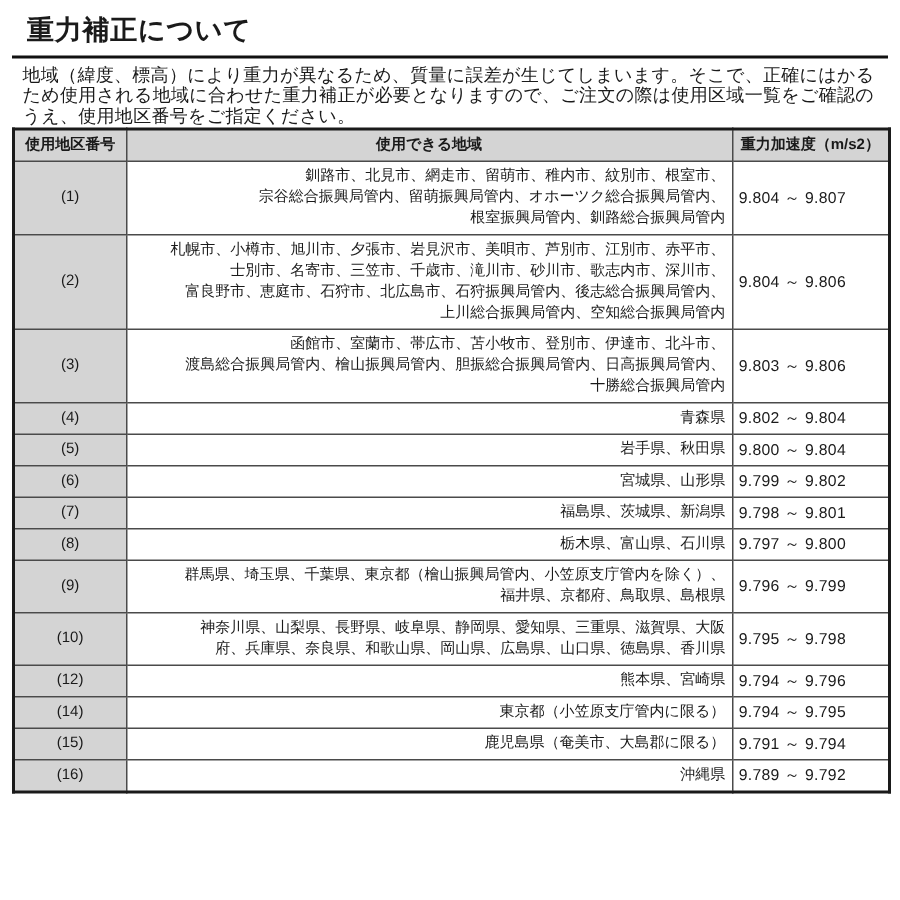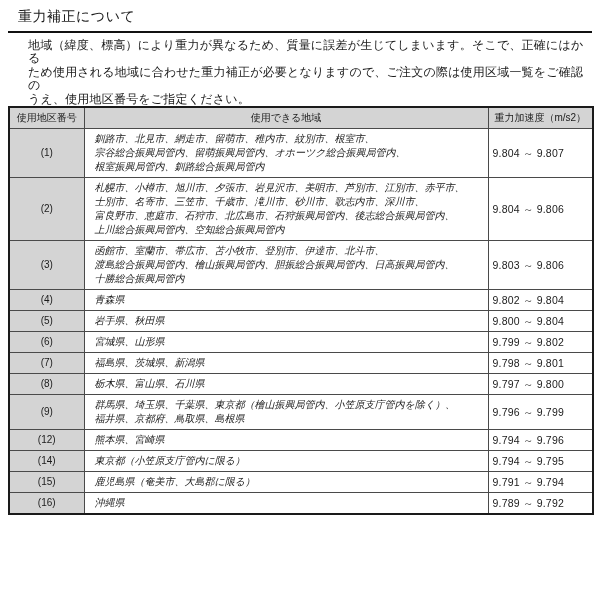"重力補正について" .title { font-size: 14px -> 18px; font-weight: normal -> bold }
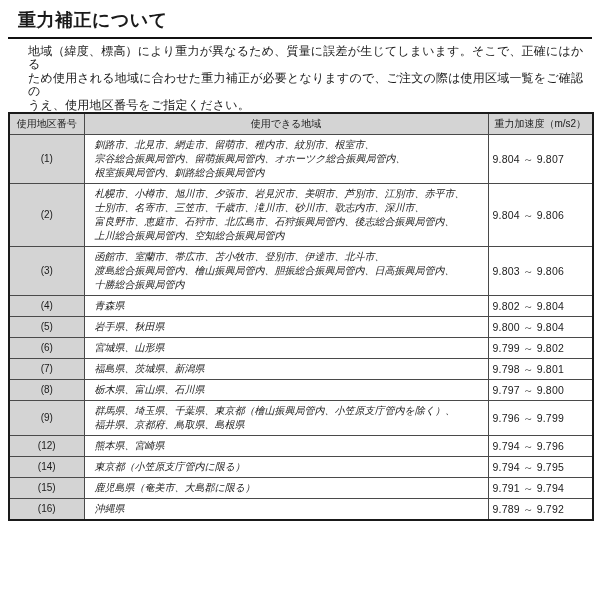"地域（緯度、標高）により重力が異なるため、質量に誤差が生じてしまいます。そこで、" .intro { font-family: none -> Liberation Mono, monospace; margin: 6px 0 0 20px -> 6px 0 0 7px }
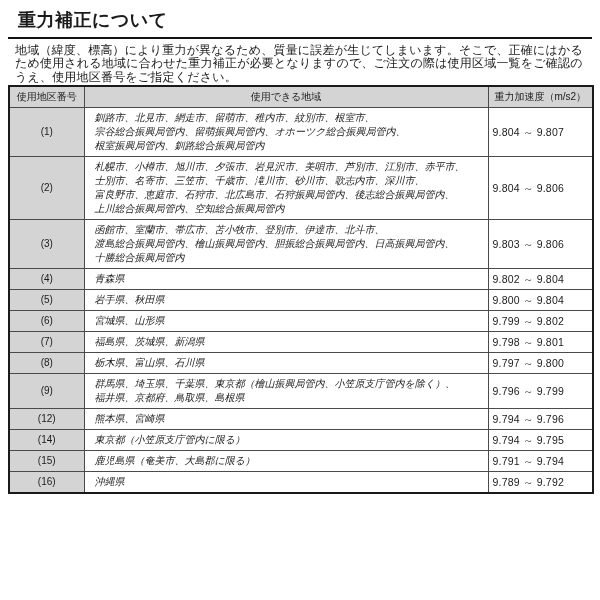"使用地区番号" th { font-weight: normal -> bold }
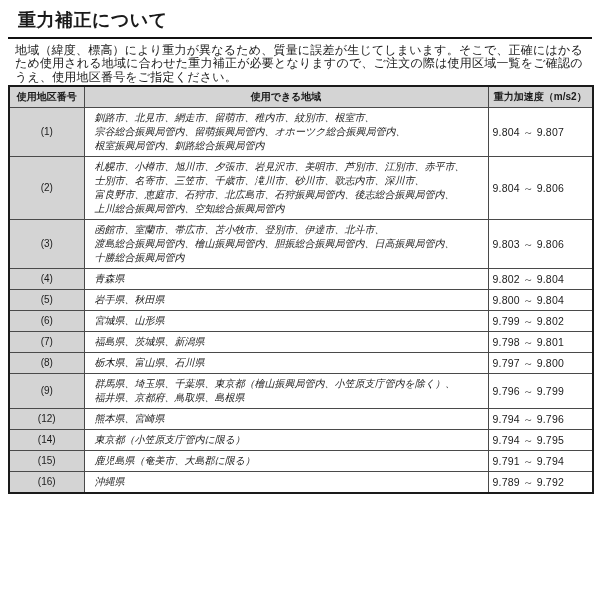"釧路市、北見市、網走市、留萌市、稚内市、紋別市、根室市、" td.region { font-style: italic -> none; text-align: left -> right }
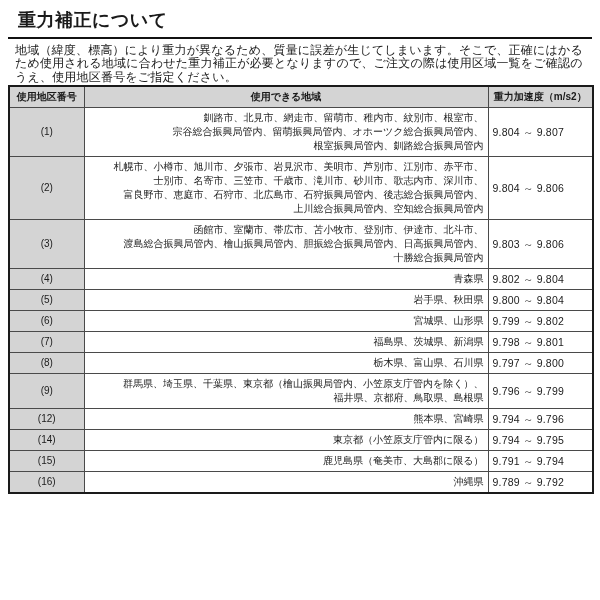"(10)" tr { html: none -> <tr> <td>(10)</td> <td>神奈川県、山梨県、長野県、岐阜県、静岡県、愛知県、三重県、滋賀県、大阪 府、兵庫県、奈良県、和歌山県、岡山県、広島県、山口県、徳島県、香川県</td> <td>9.795 ～ 9.798</td> </tr> }
